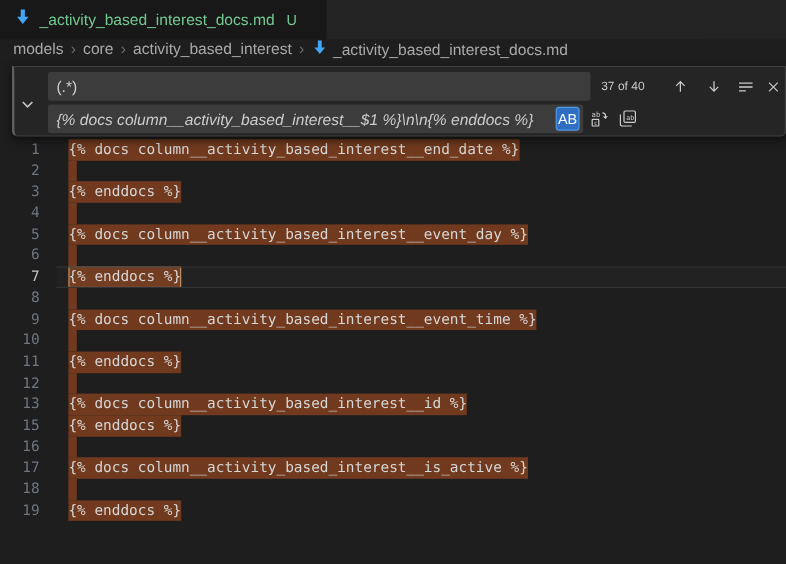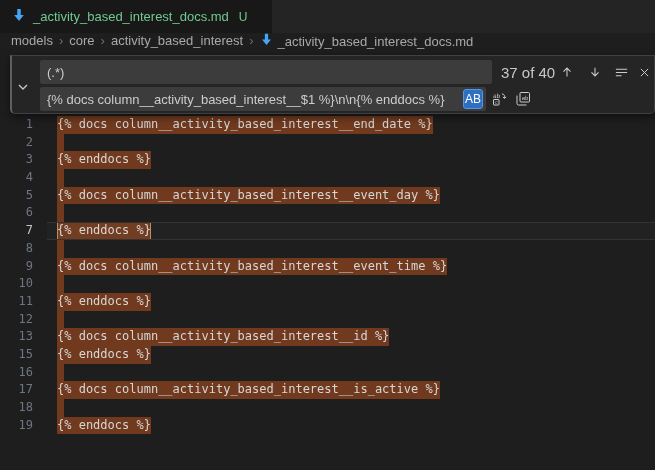"37 of 40" .results-count { font-size: 15px -> 10px }
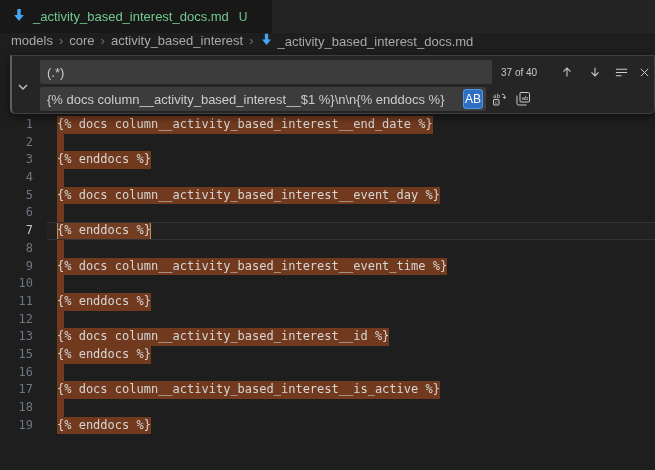"{% docs column__activity_based_interest__$1" .replace-row .find-input { font-style: none -> italic }
